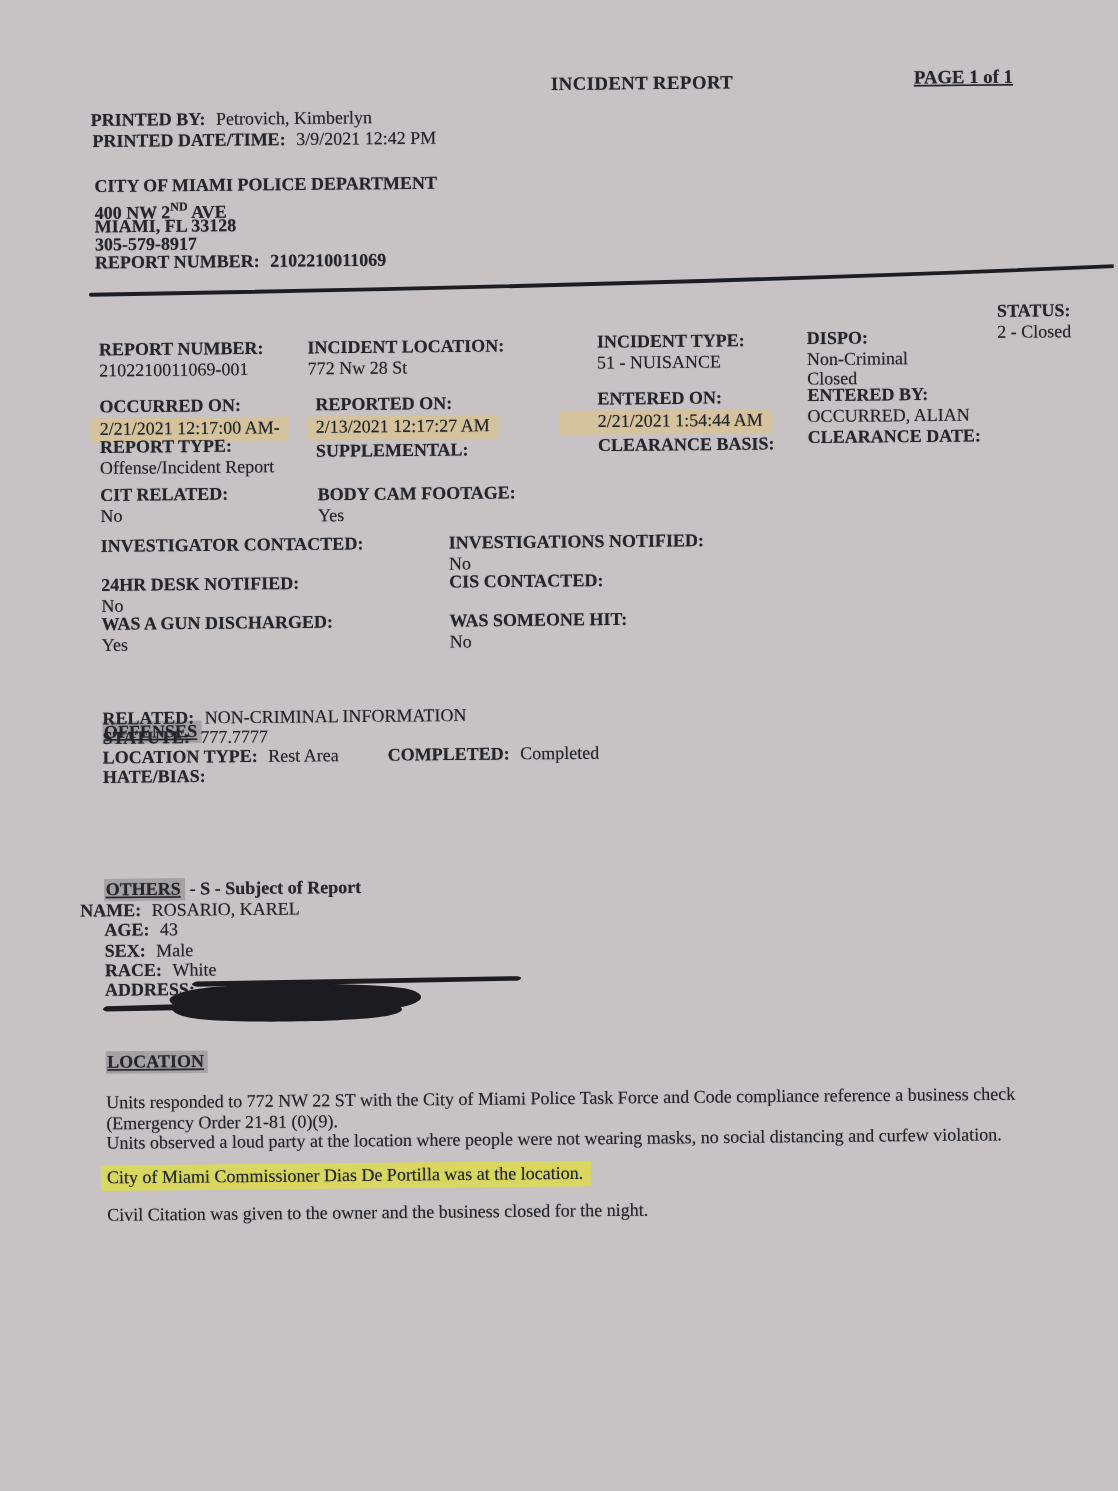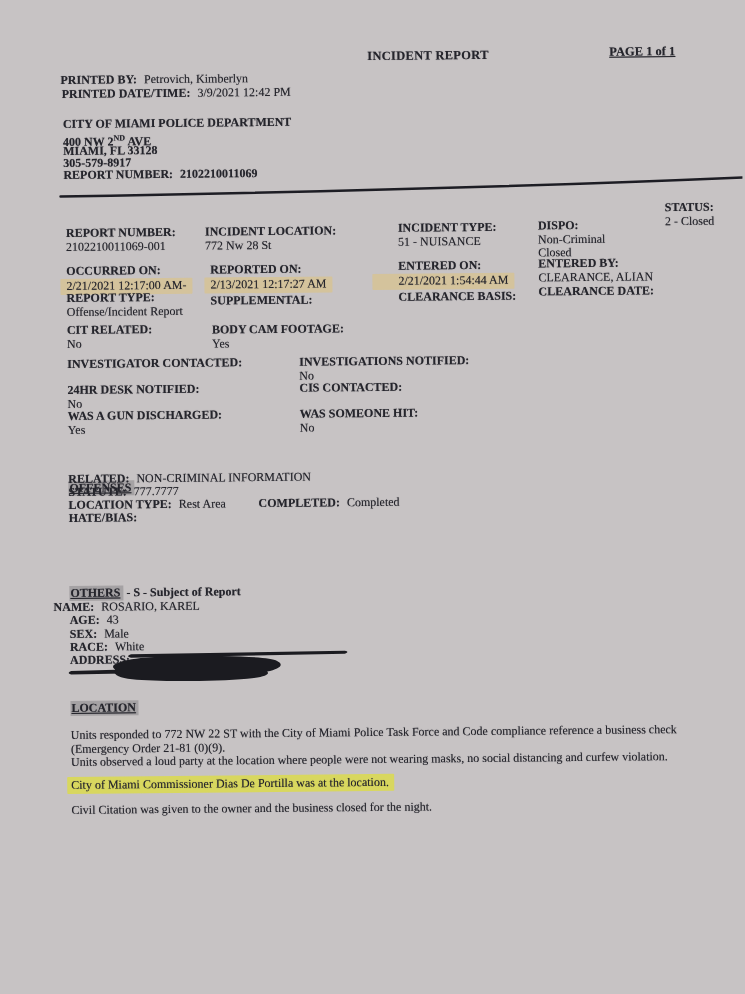"CLEARANCE, ALIAN" div.val { text: CLEARANCE -> OCCURRED }
